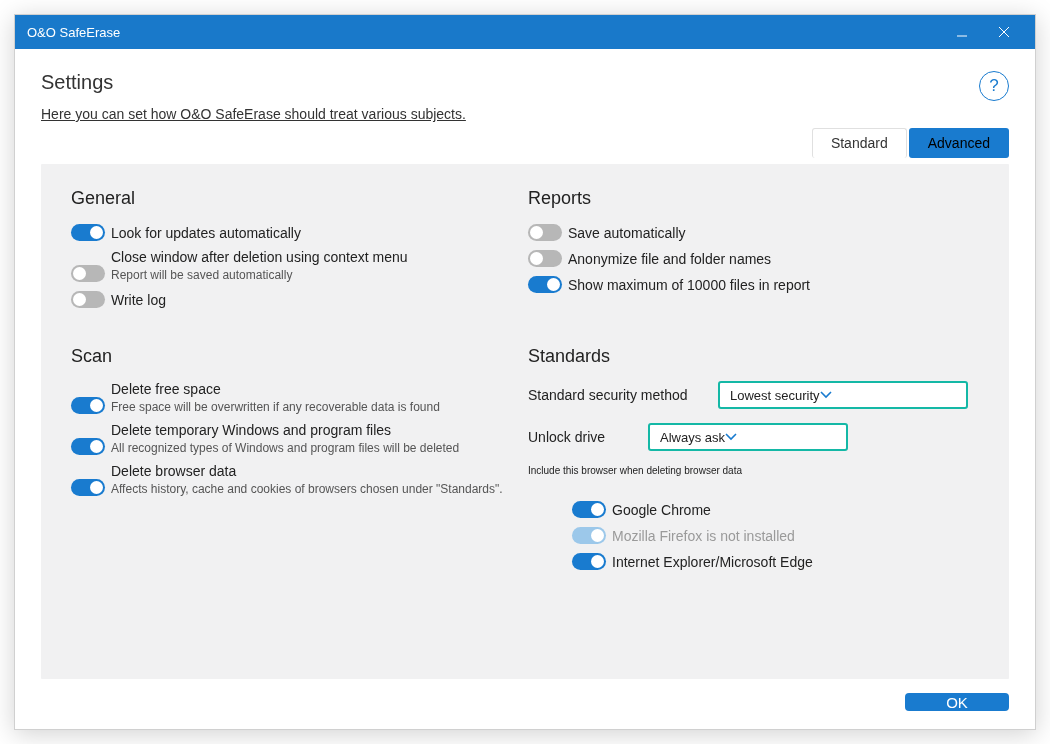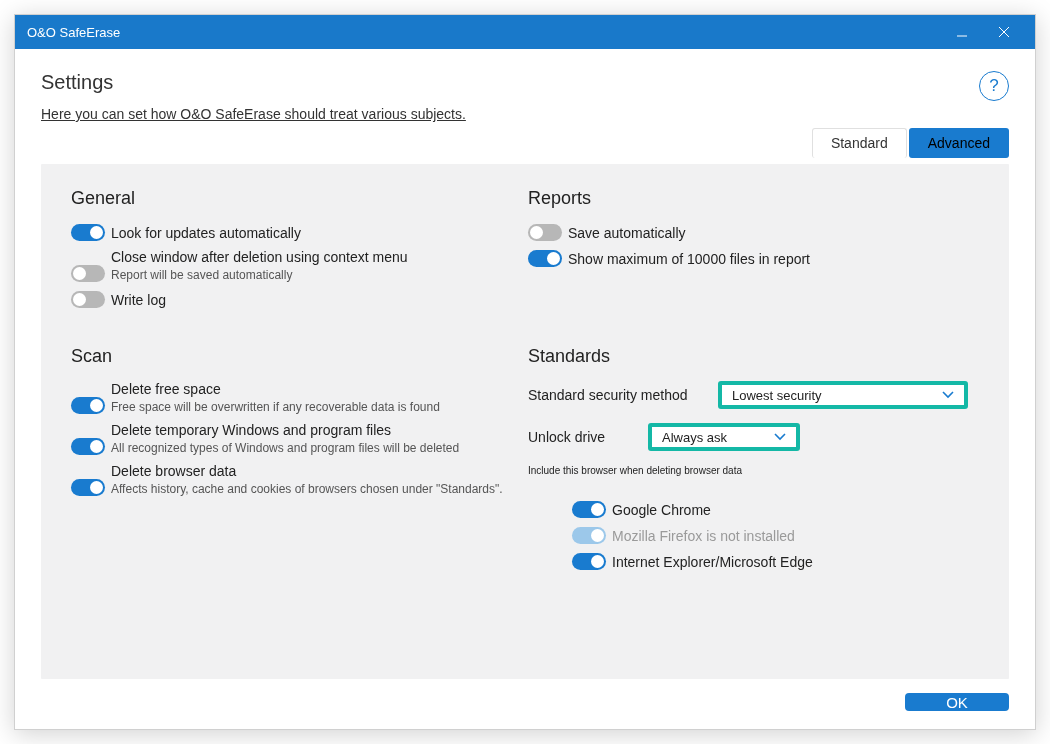"Anonymize file and folder names" div.row { html: none -> <div> <div> <div> <div></div> </div> </div> <div>Anonymize file and folder names</div> </div> }
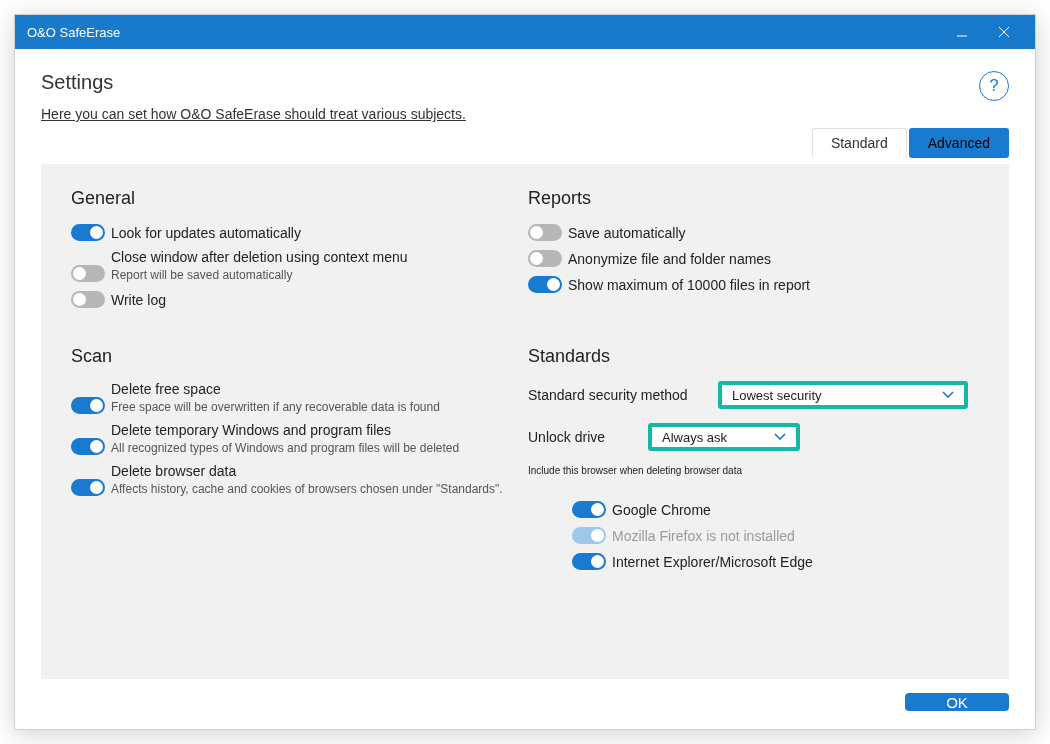"Lowest security" .select { border: 4px solid #14b8a6 -> 2px solid #14b8a6; justify-content: space-between -> flex-start }
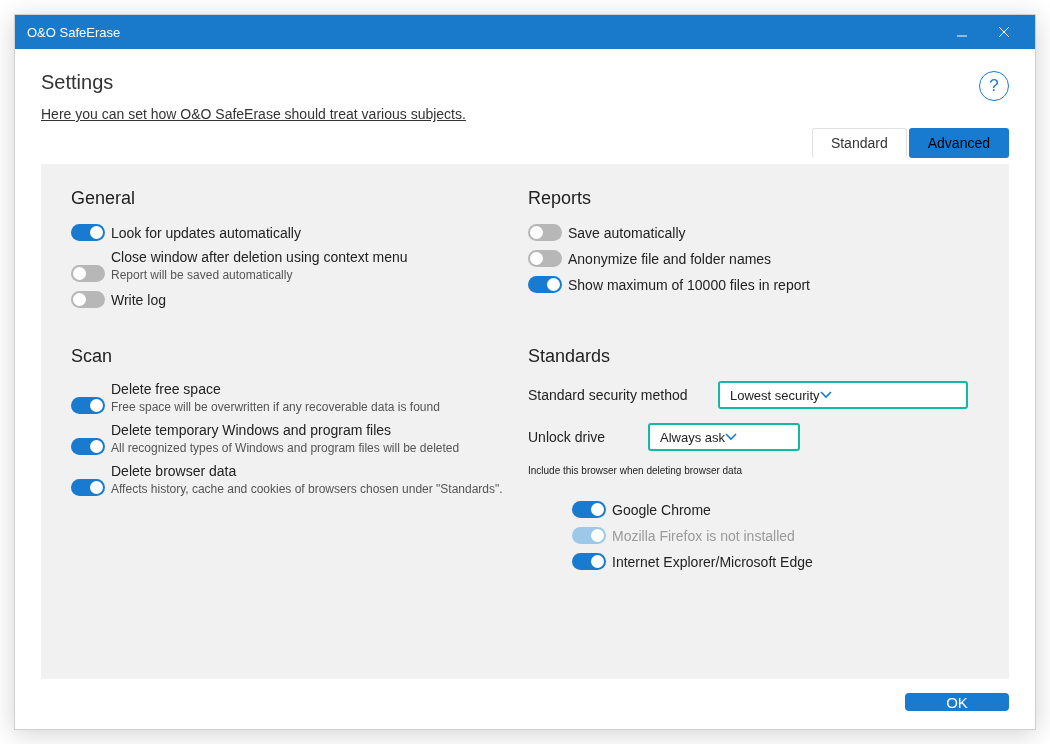"Always ask" .select.narrow { width: 152px -> 200px }
